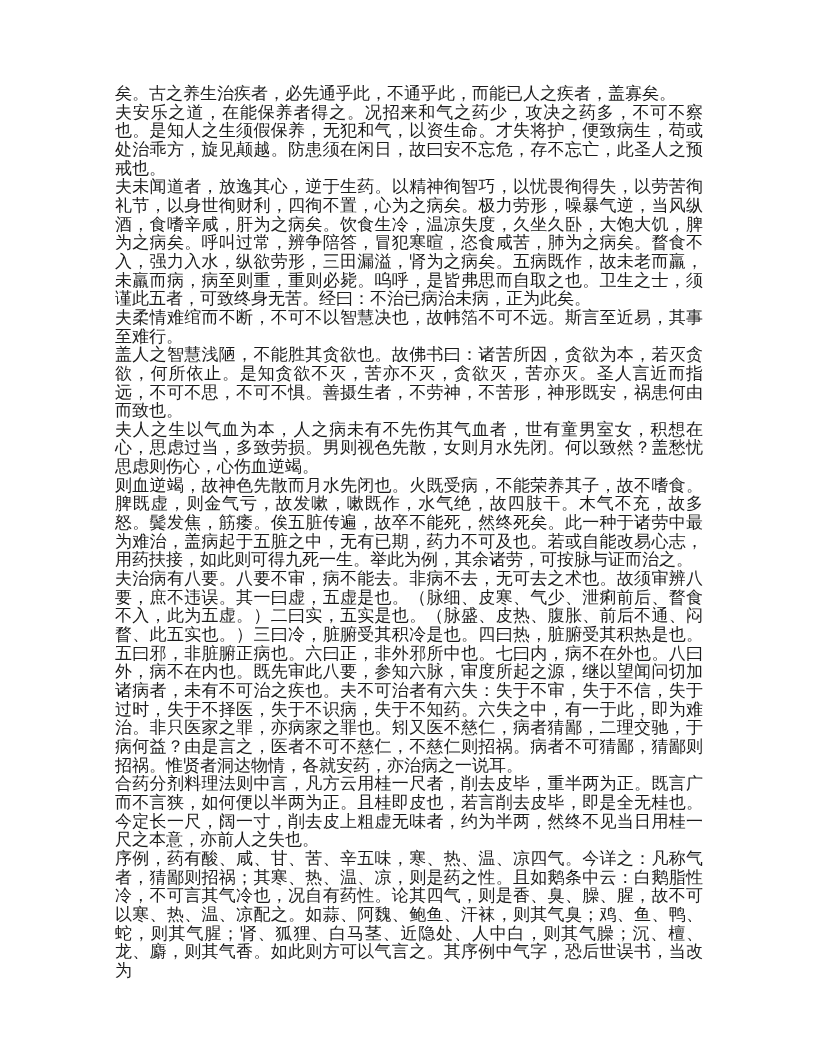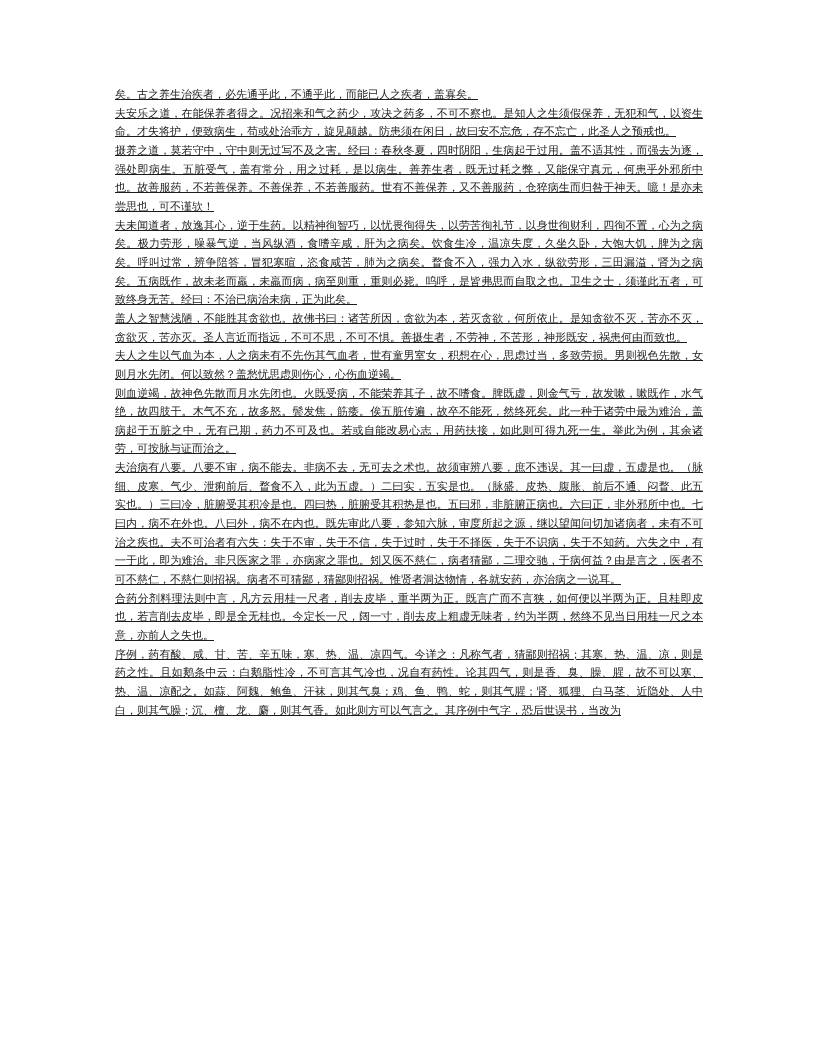"矣。古之养生治疾者，必先通乎此，不通乎此，而能已人之疾者，盖寡矣。" .text-block { font-size: 11px -> 17px; text-decoration: underline -> none }
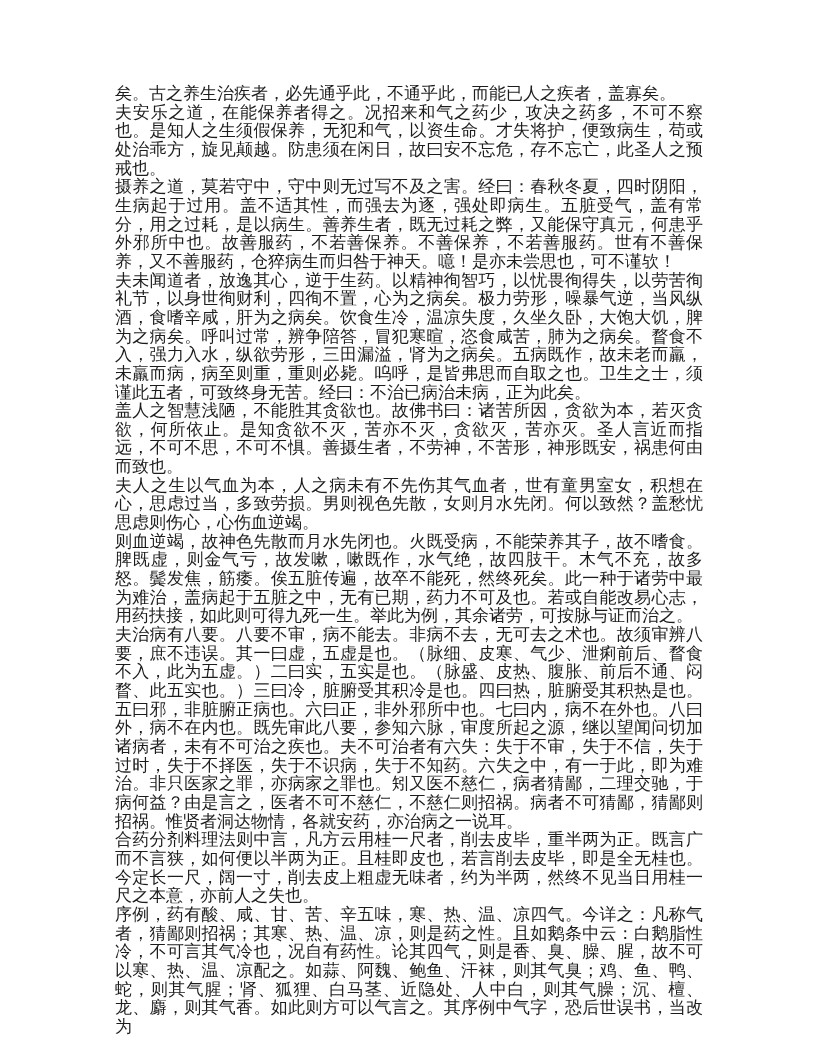"摄养之道，莫若守中，守中则无过写不及之害。经曰：春秋冬夏，四时阴阳，生病起于过用" p { html: <p>摄养之道，莫若守中，守中则无过写不及之害。经曰：春秋冬夏，四时阴阳，生病起于过用。盖不适其性，而强去为逐，强处即病生。五脏受气，盖有常分，用之过耗，是以病生。善养生者，既无过耗之弊，又能保守真元，何患乎外邪所中也。故善服药，不若善保养。不善保养，不若善服药。世有不善保养，又不善服药，仓猝病生而归咎于神天。噫！是亦未尝思也，可不谨欤！</p> -> none }
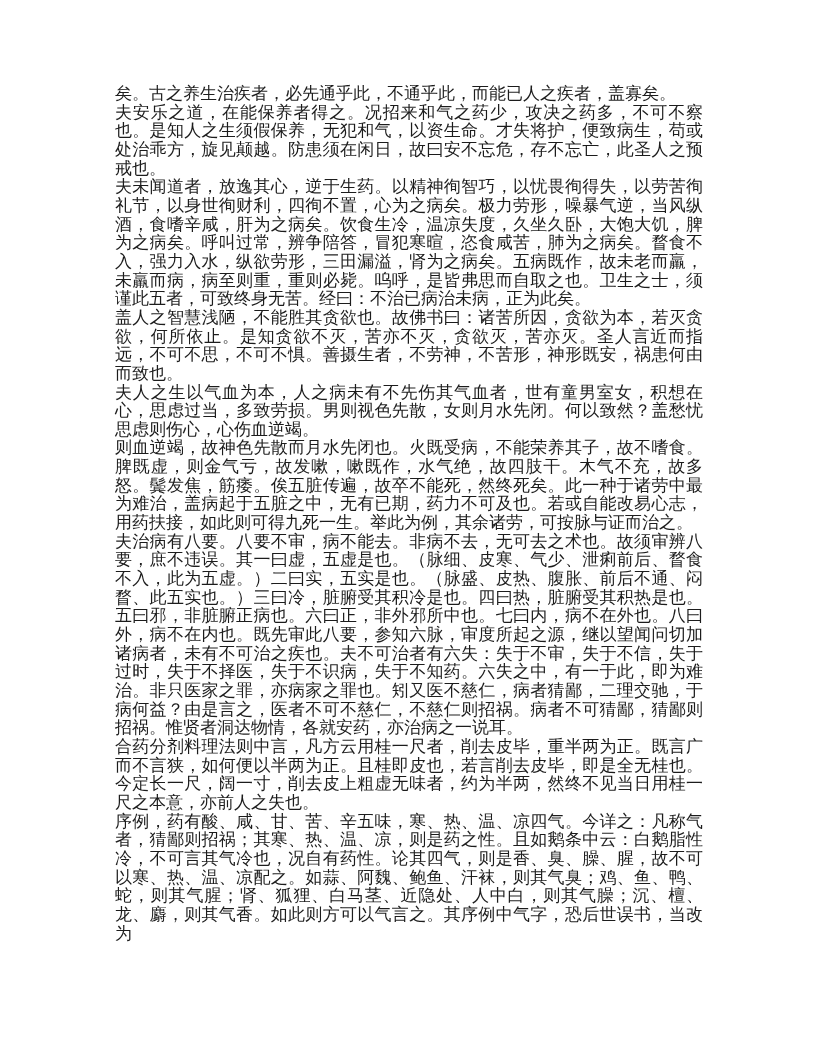"夫柔情难绾而不断，不可不以智慧决也，故帏箔不可不远。斯言至近易，其事至难行。" p { html: none -> <p>夫柔情难绾而不断，不可不以智慧决也，故帏箔不可不远。斯言至近易，其事至难行。</p> }
